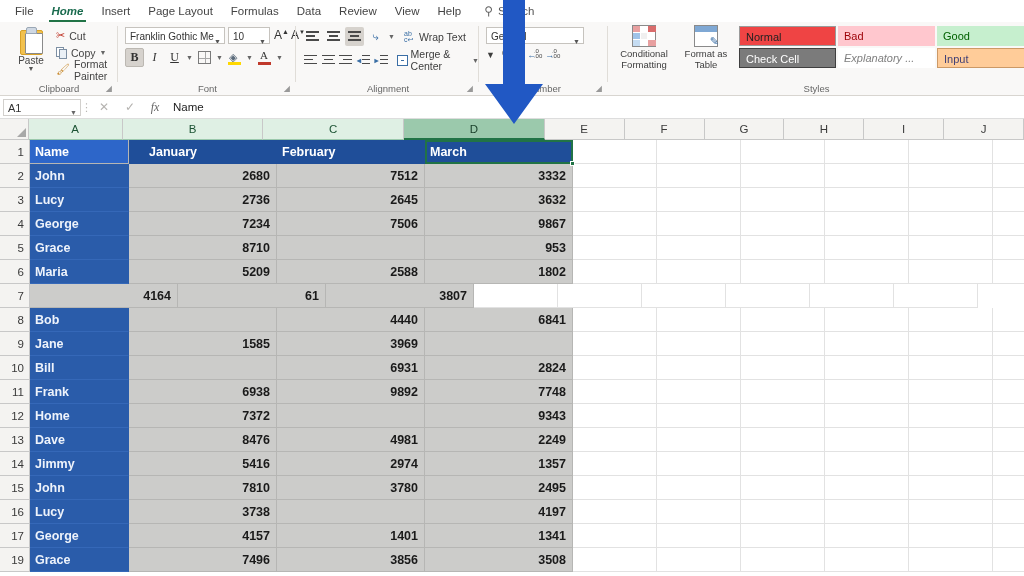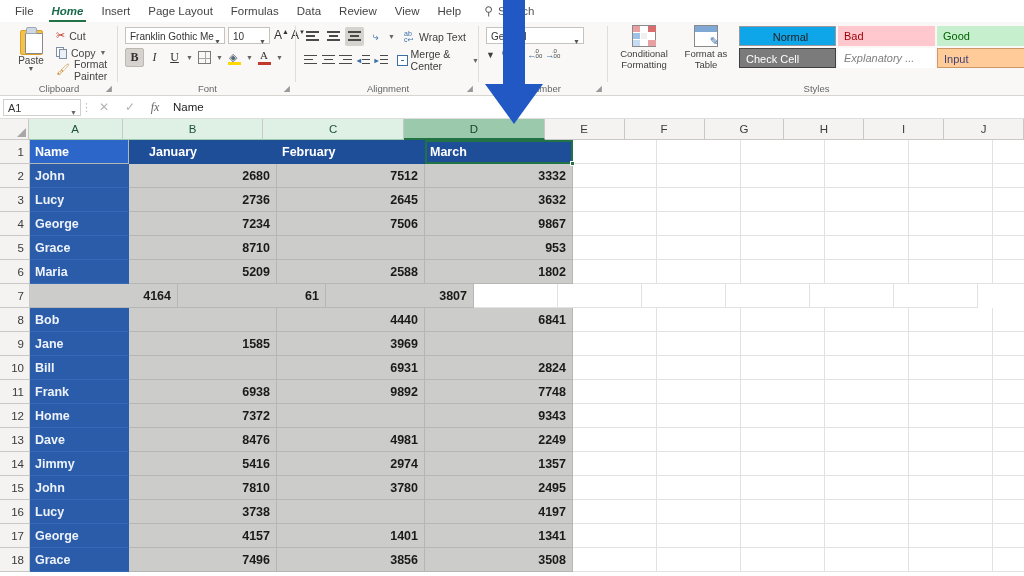"Normal" div.sty { background: #0ea5e9 -> #ef4444; text-align: center -> none }
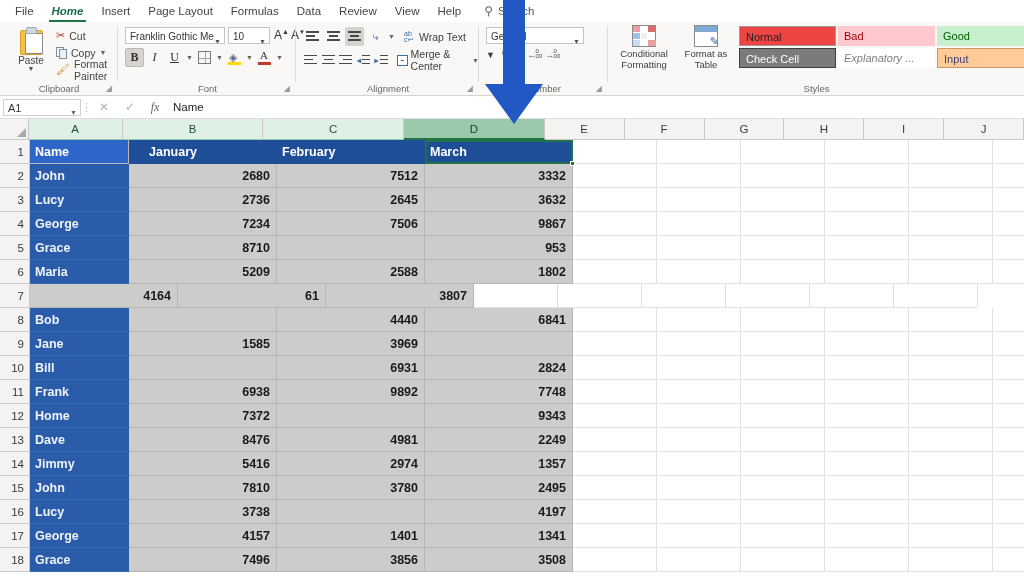"18" div.rh { text: 18 -> 19 }
